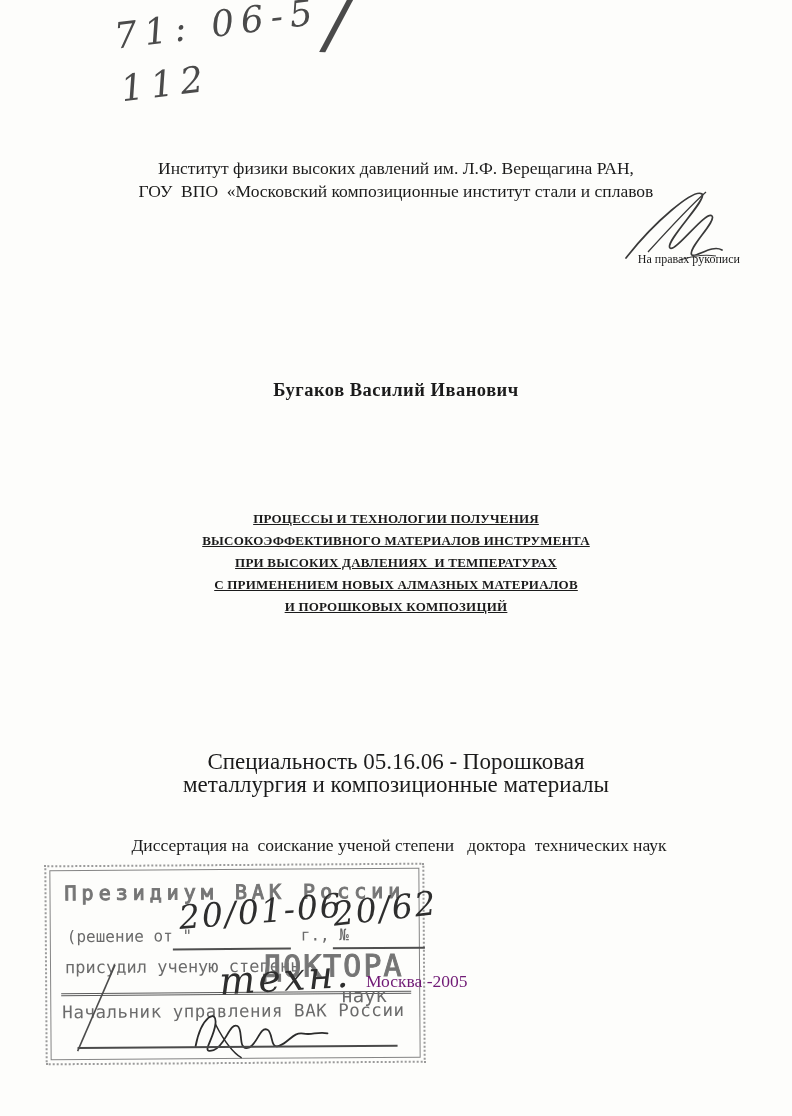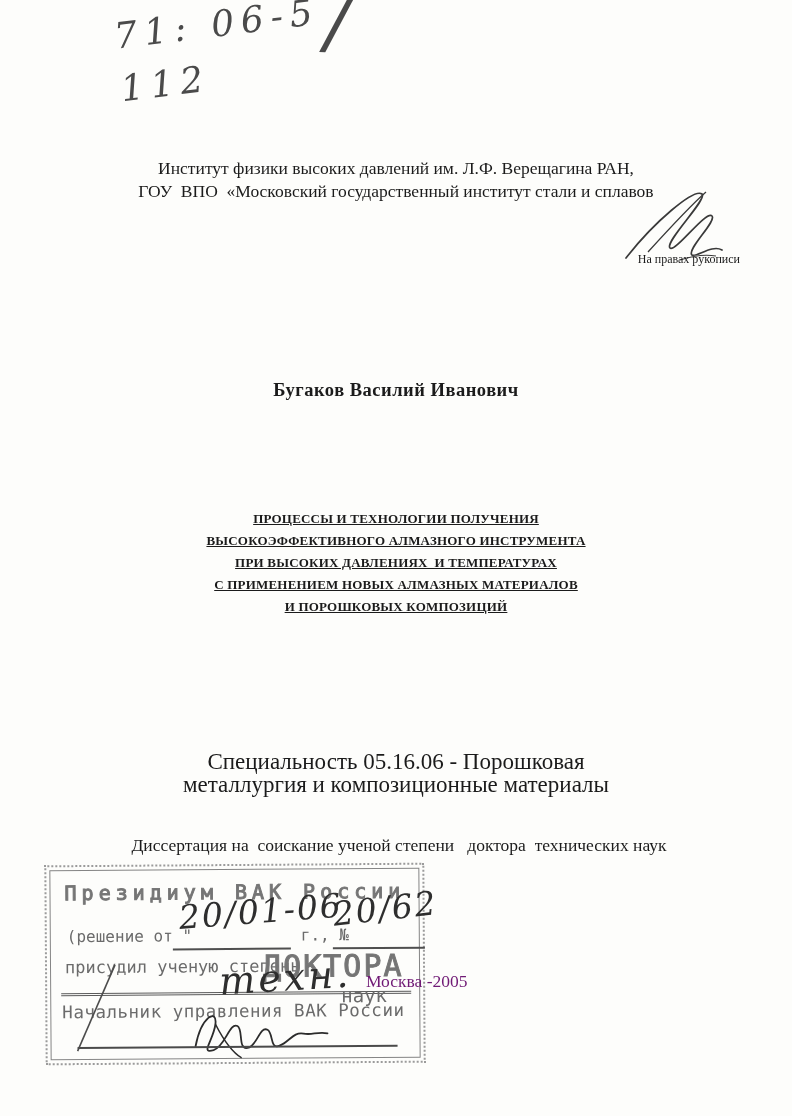"ГОУ ВПО «Московский государственный" div.pre { text: государственный -> композиционные }
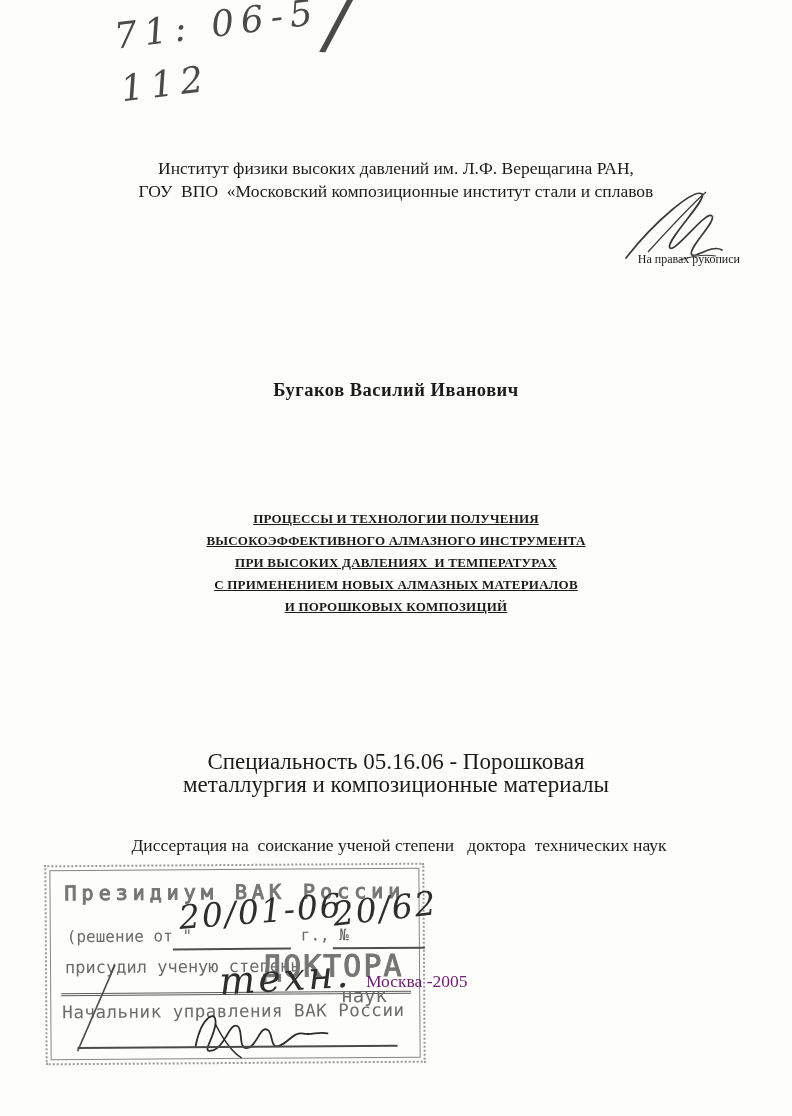"ВЫСОКОЭФФЕКТИВНОГО АЛМАЗНОГО ИНСТРУМЕНТА" div.pre { text: АЛМАЗНОГО -> МАТЕРИАЛОВ }
